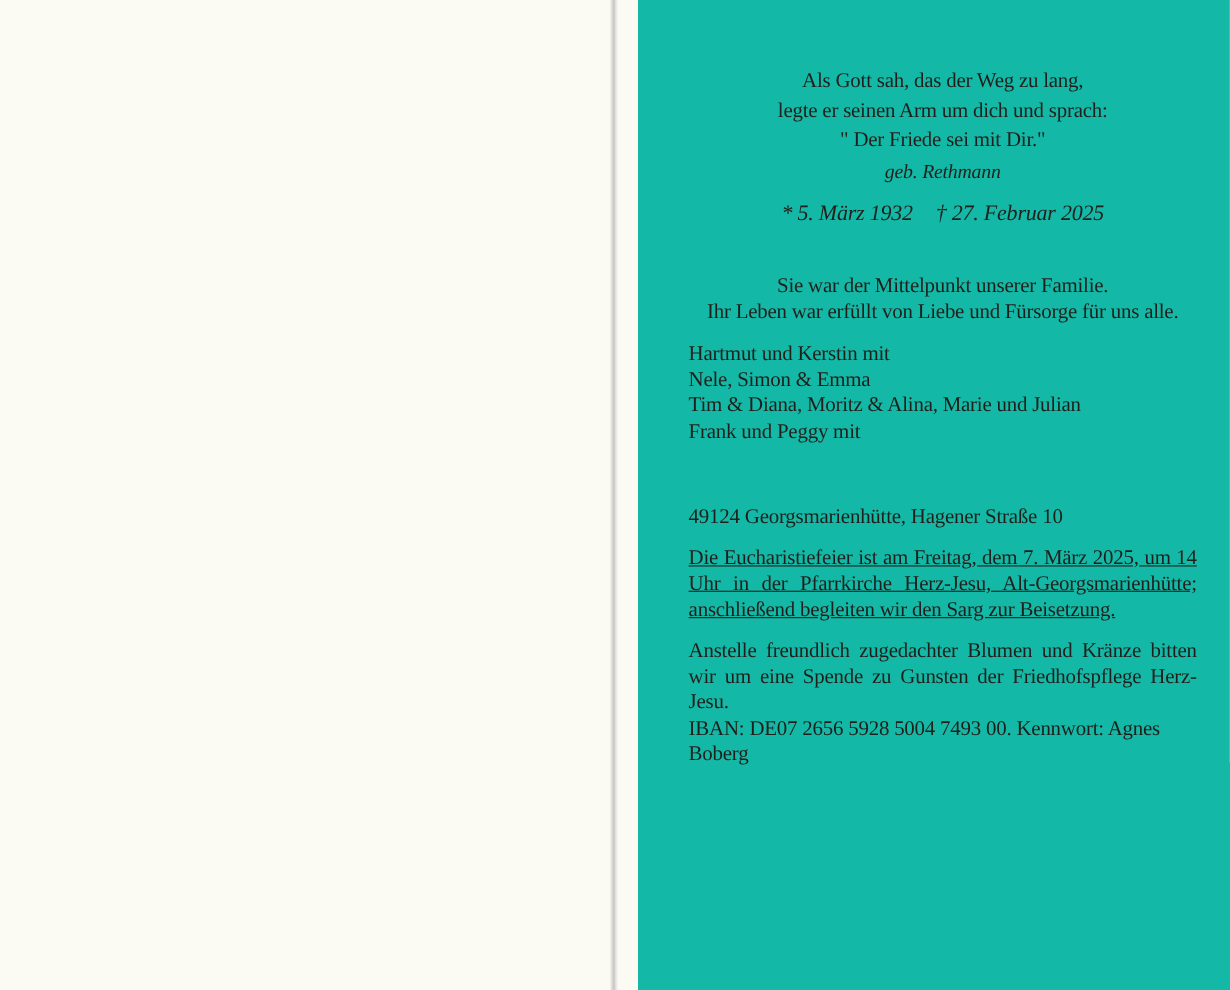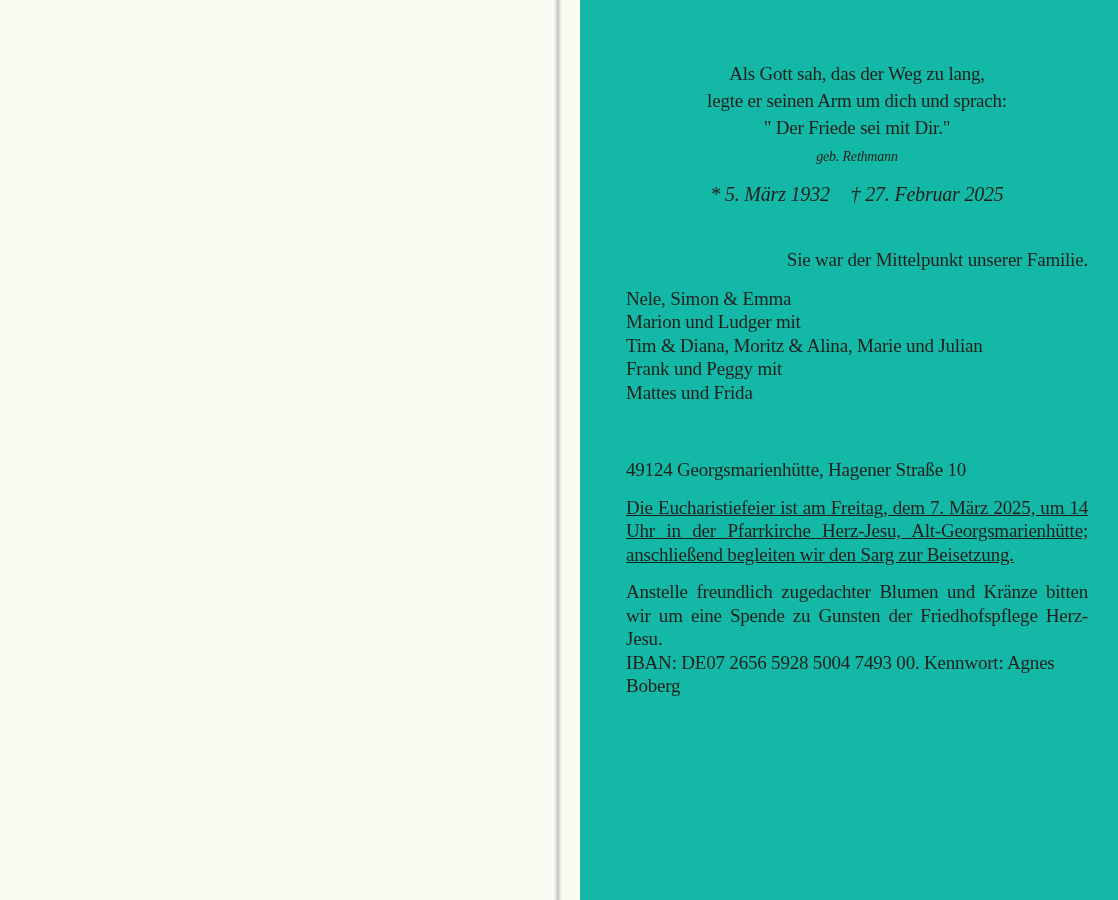"geb. Rethmann" .birth-name { font-size: 14px -> 18px }
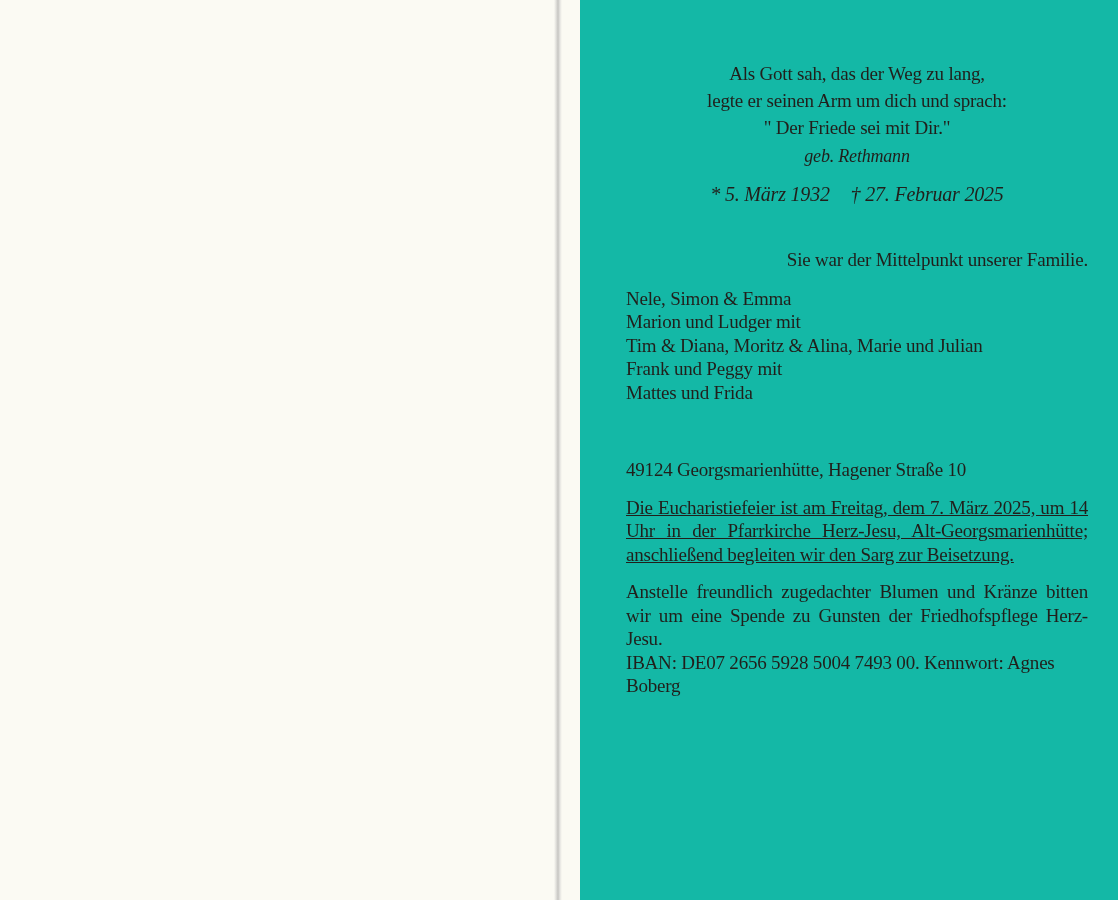"Sie war der Mittelpunkt unserer" .tribute { text-align: right -> center }
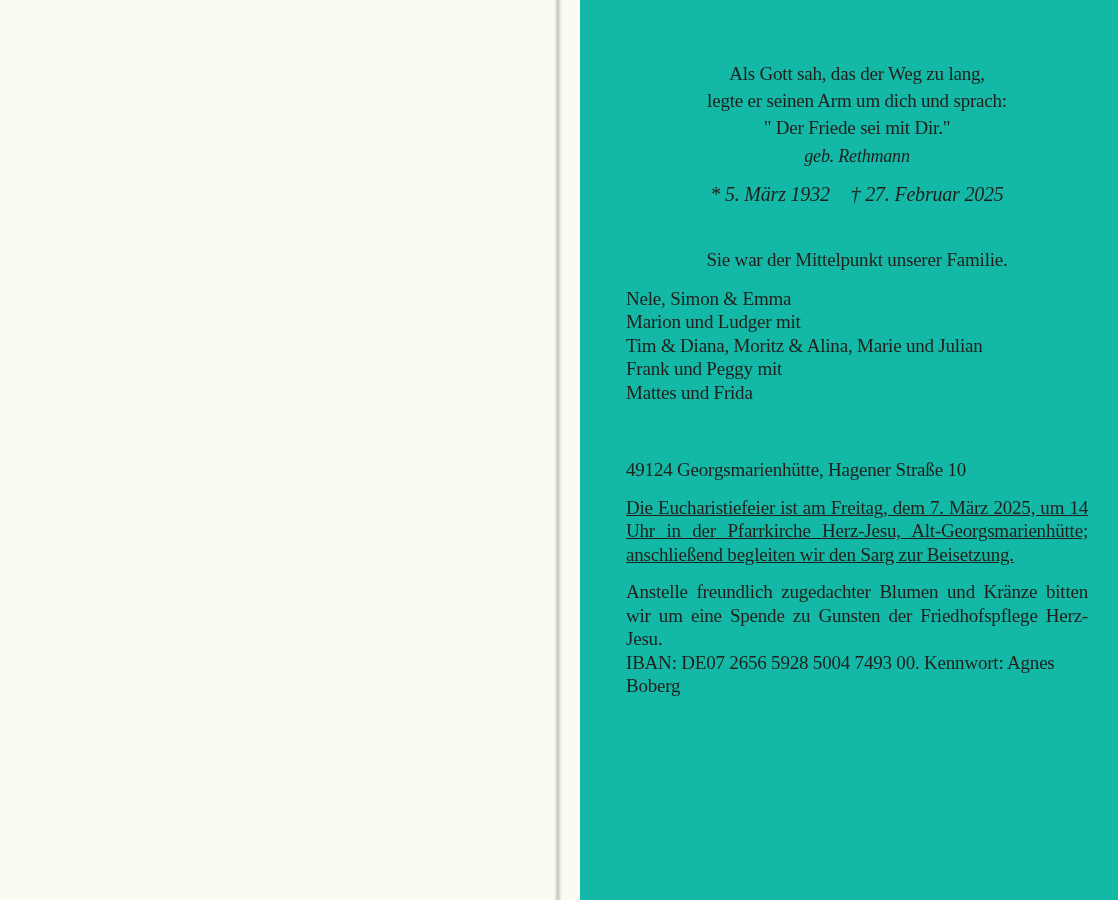"Ihr Leben war erfüllt von" div { html: none -> <div>Ihr Leben war erfüllt von Liebe und Fürsorge für uns alle.</div> }
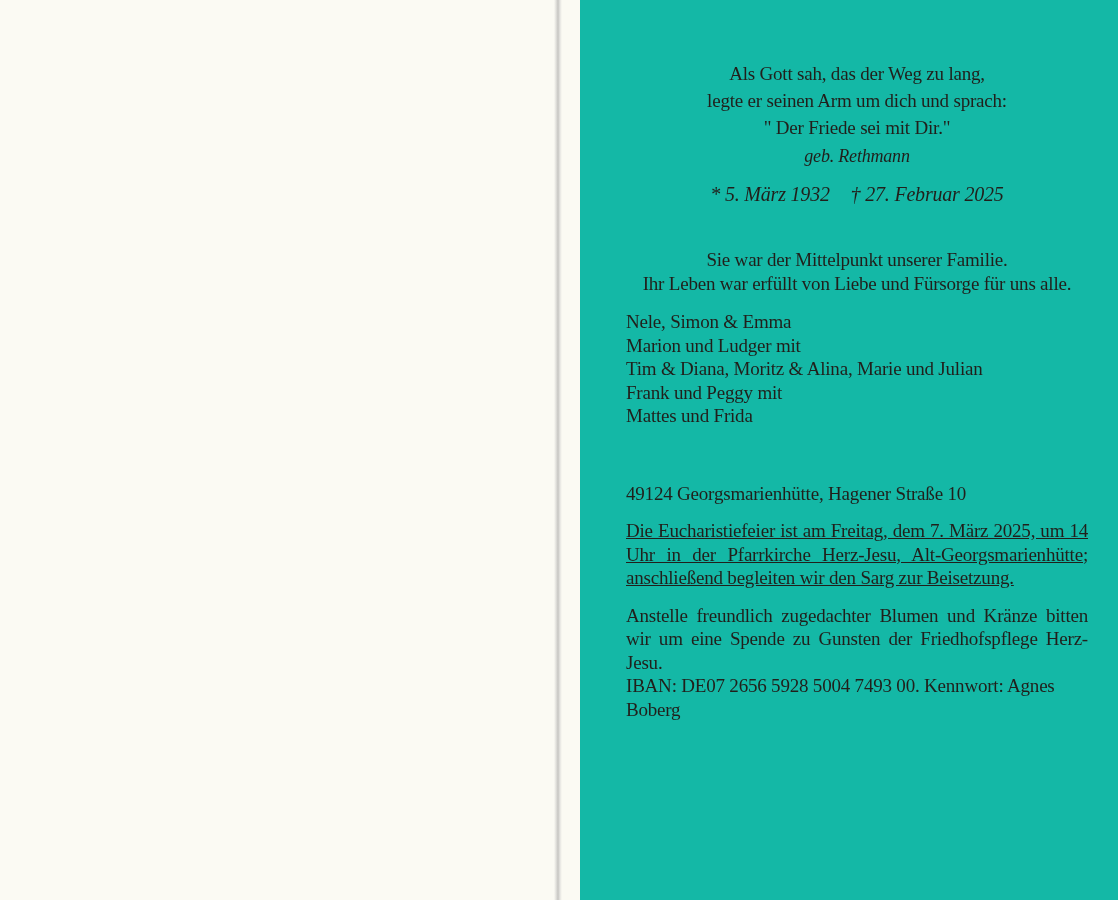"Hartmut und Kerstin mit" div { html: none -> <div>Hartmut und Kerstin mit</div> }
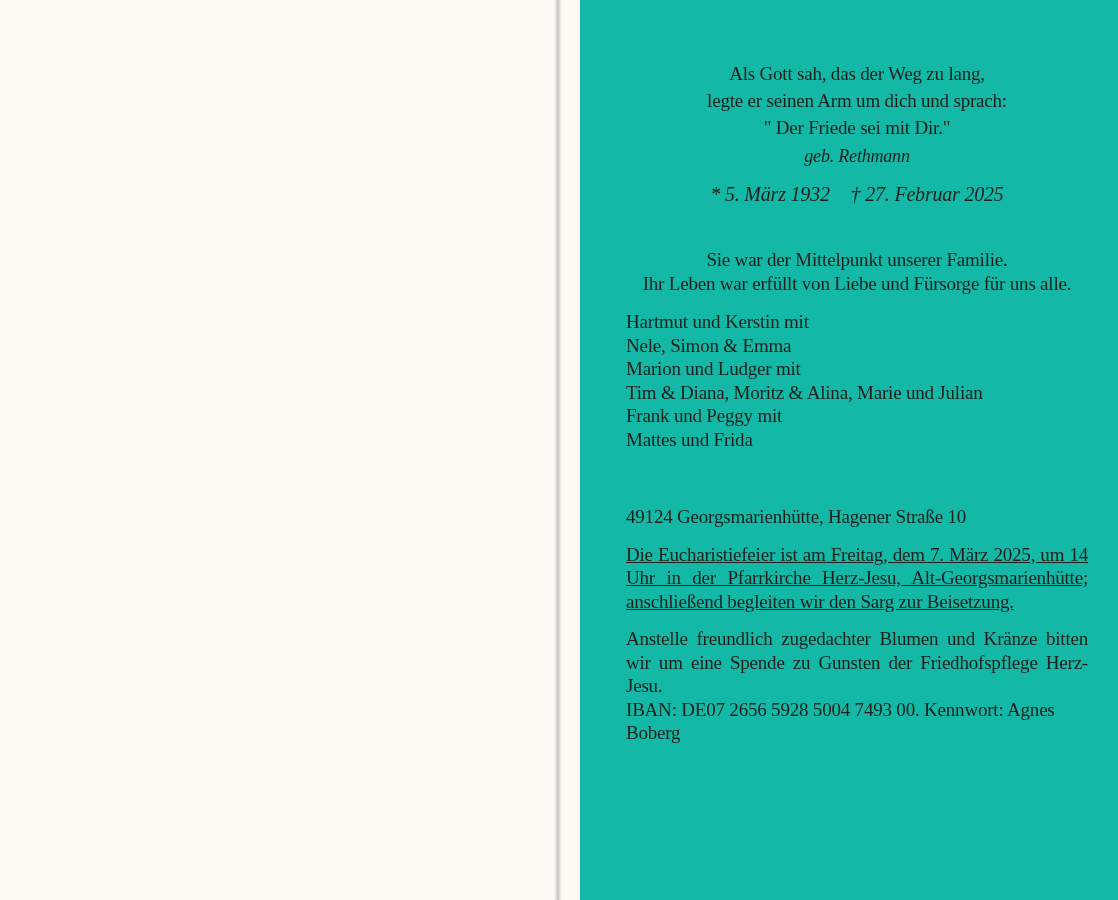"Marion und Ludger mit" div { html: <div>Marion und Ludger mit</div> -> none }
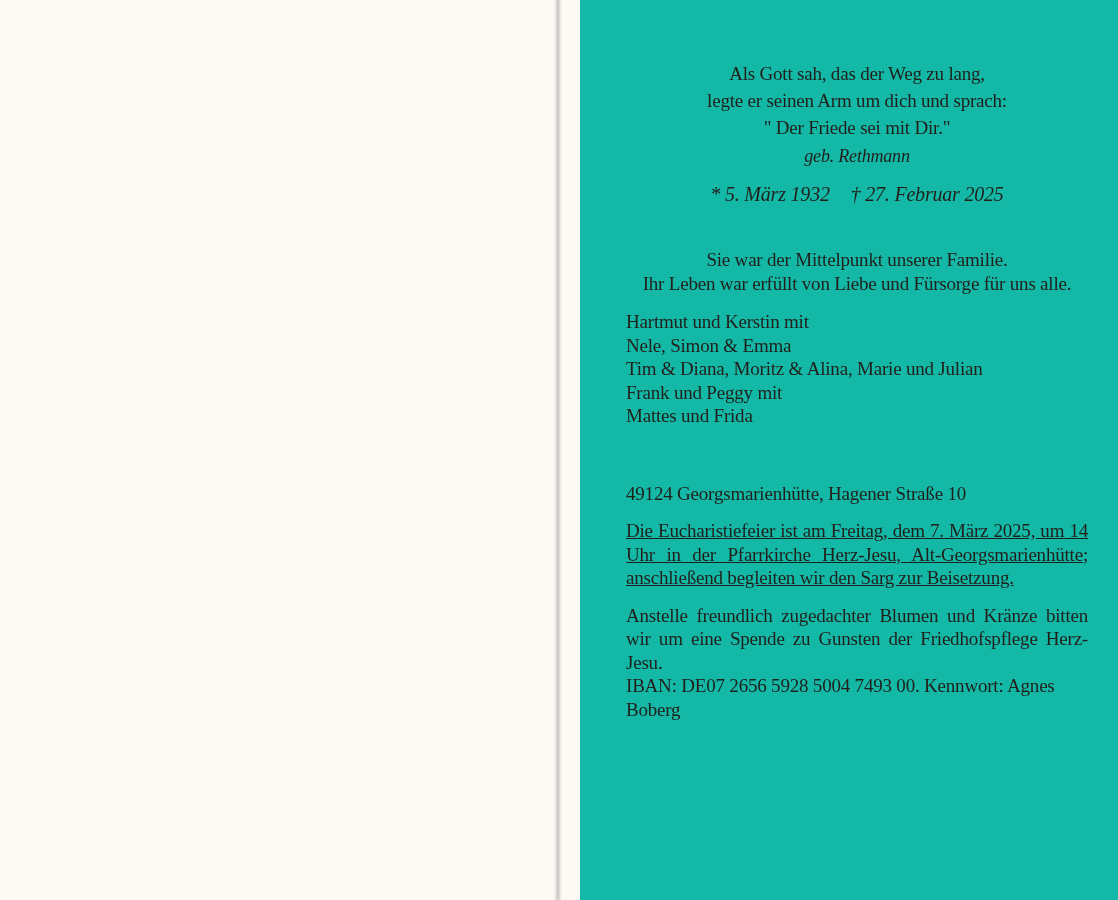"Mattes und Frida" div { html: <div>Mattes und Frida</div> -> none }
